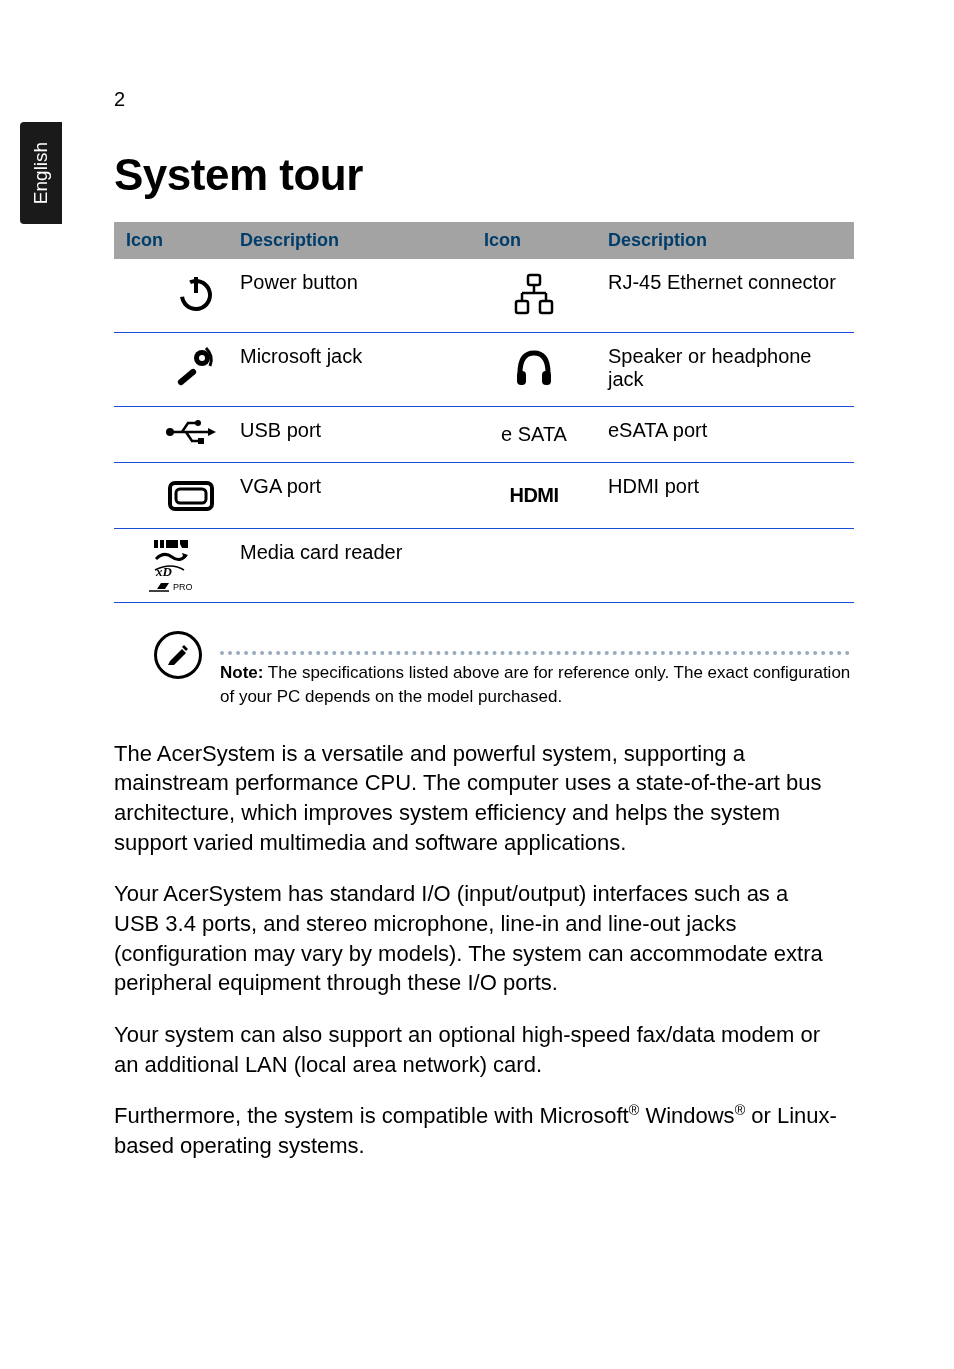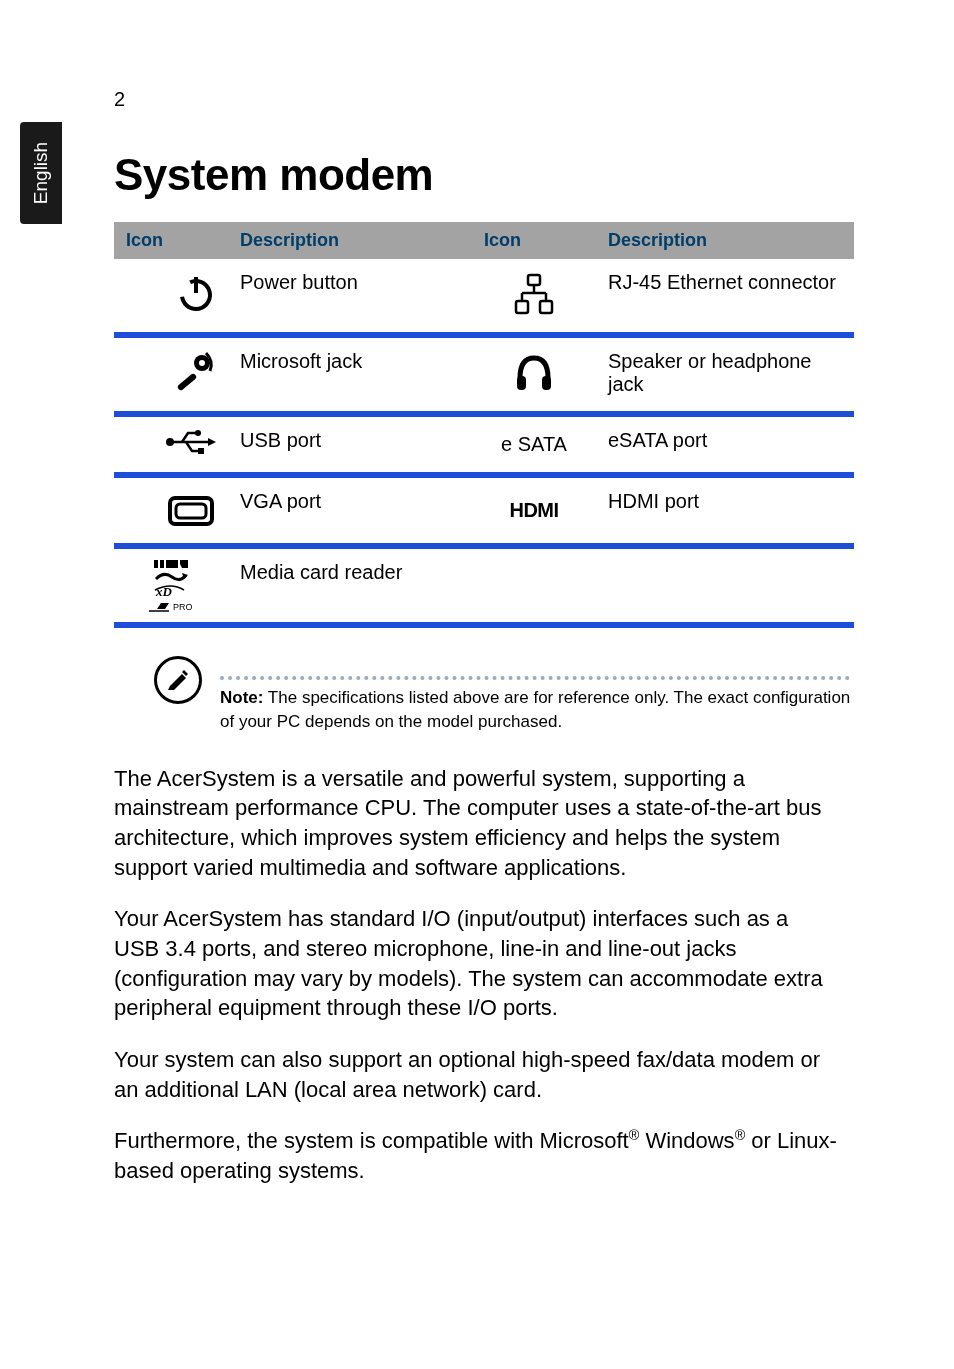"System modem" h1 { text: modem -> tour }
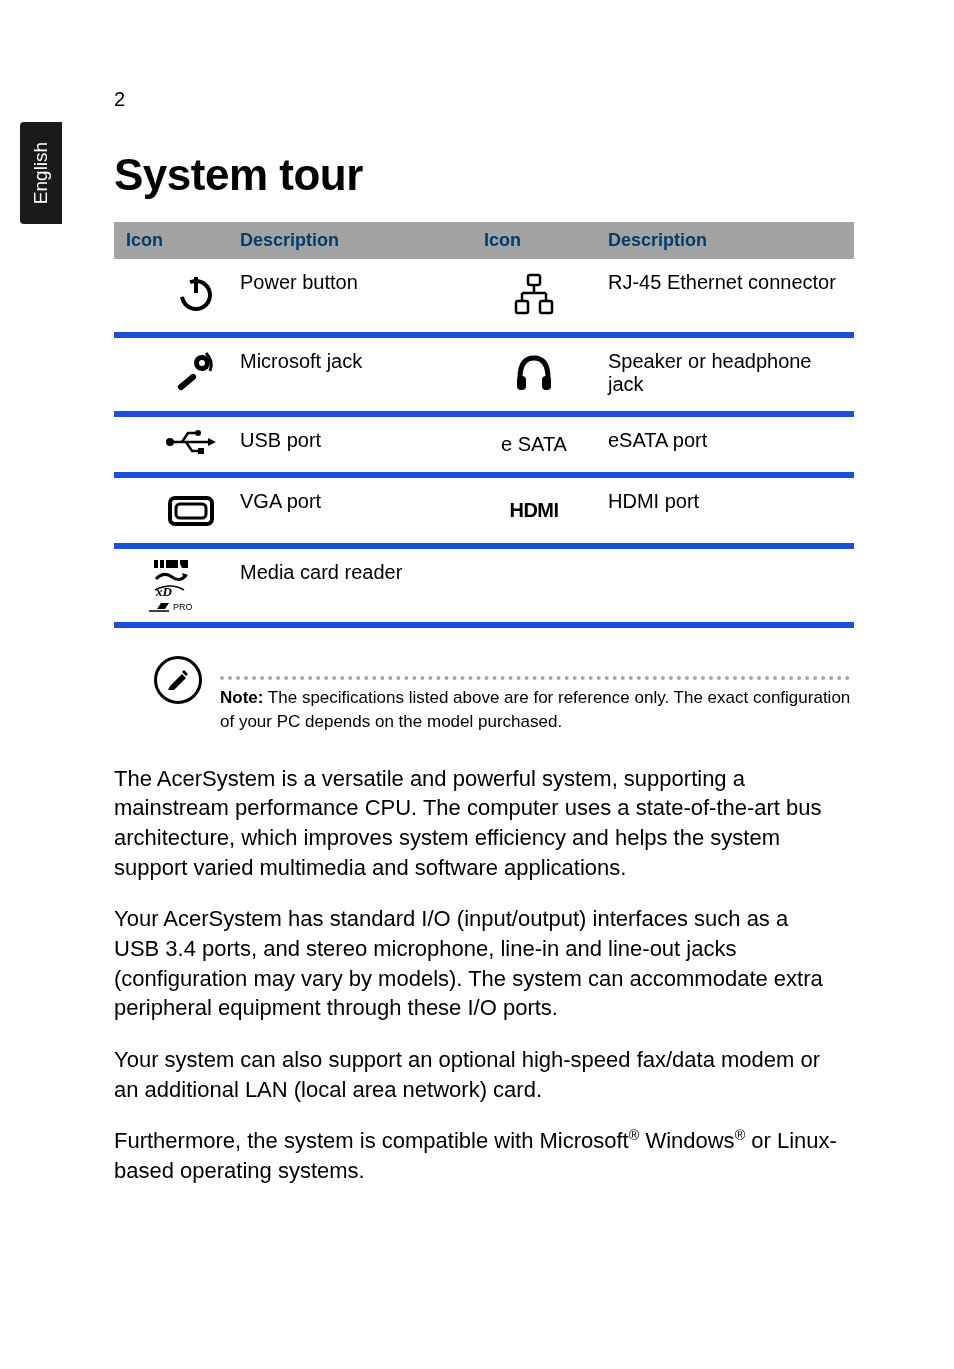"Power button" table.icons td { border-bottom: 6px solid #1d4ed8 -> 1px solid #1d4ed8 }
